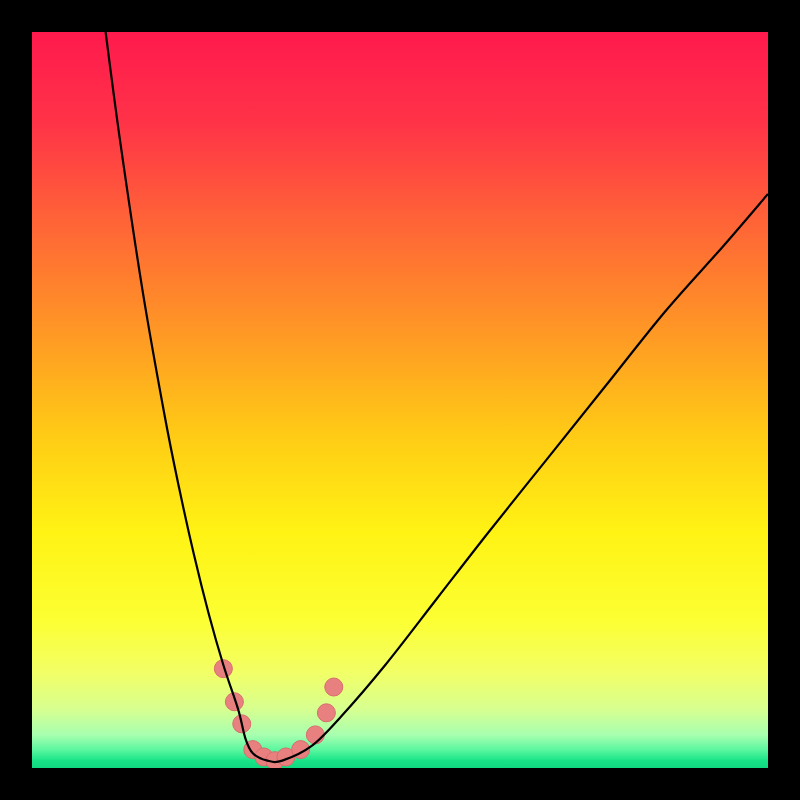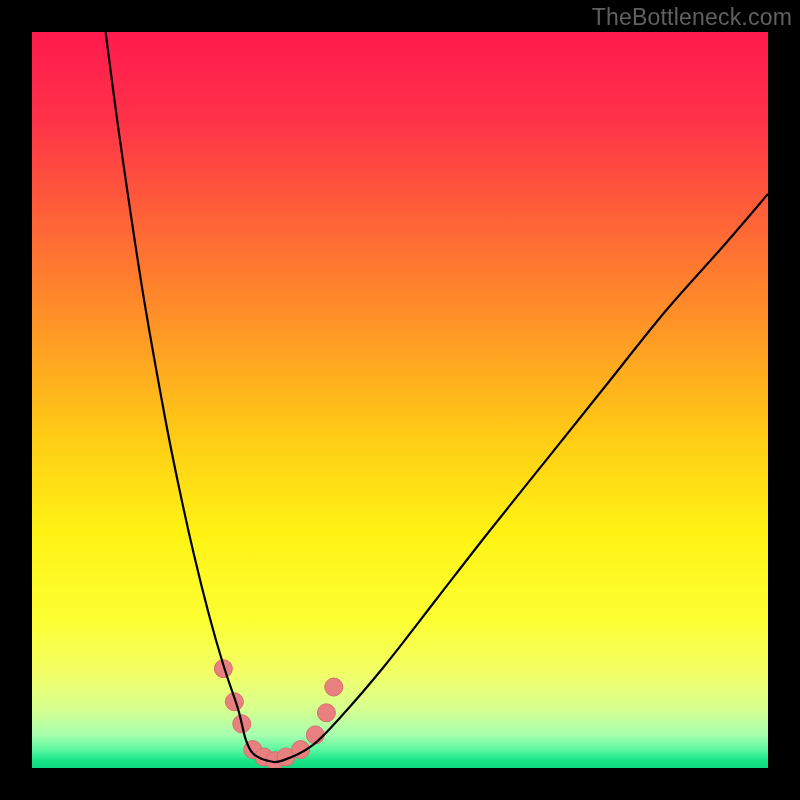"TheBottleneck.com" div.watermark { html: <div>TheBottleneck.com</div> -> none }
